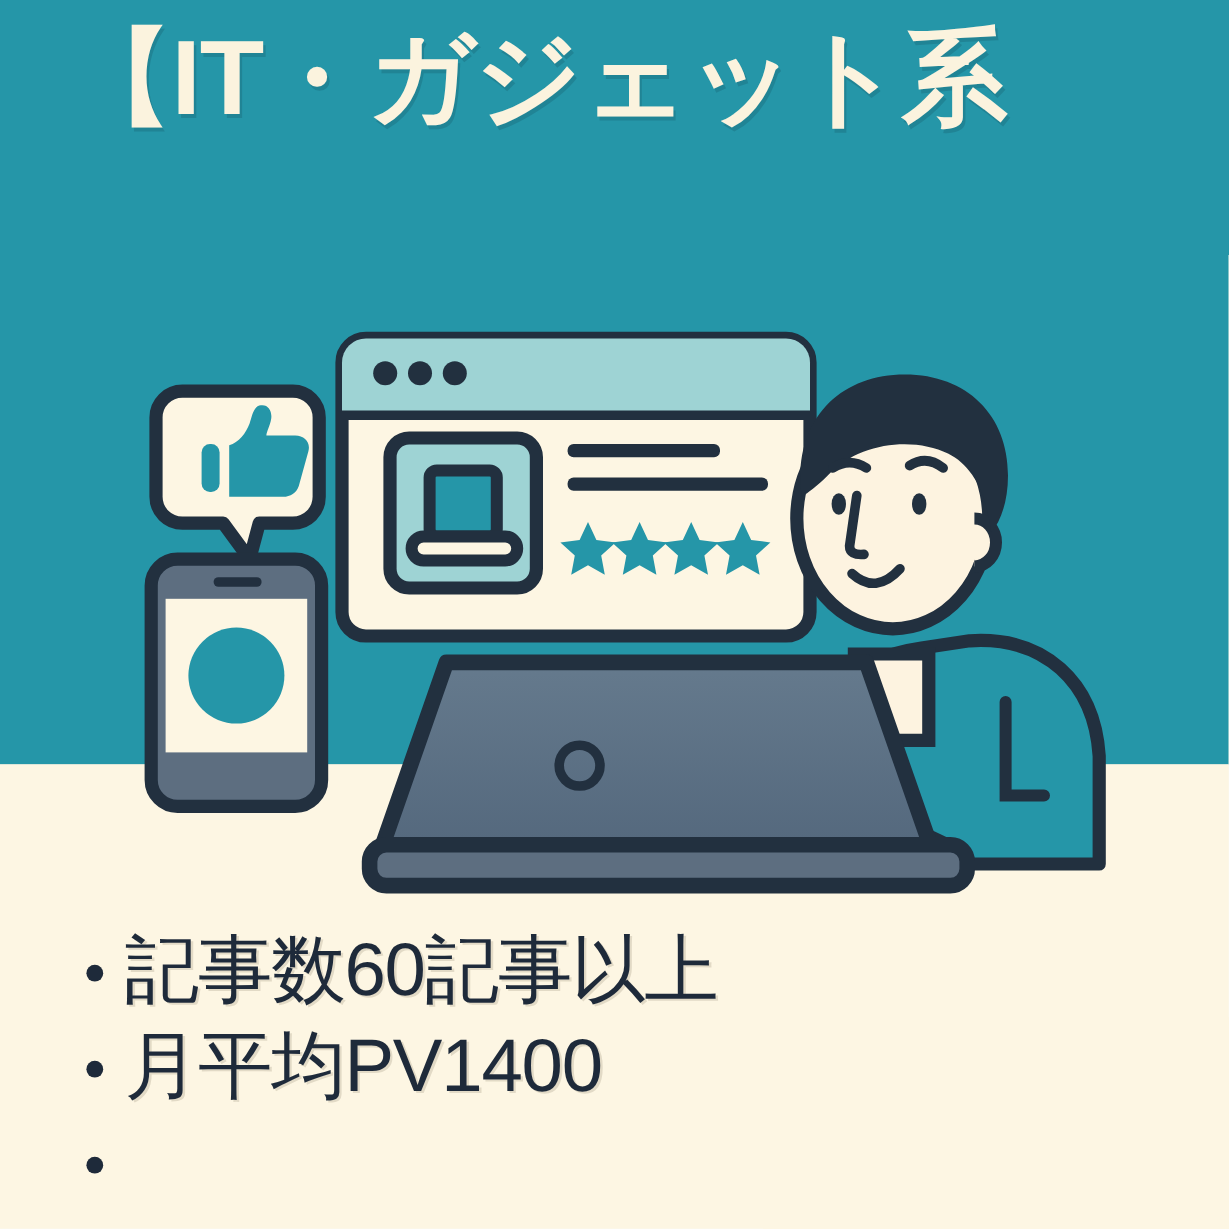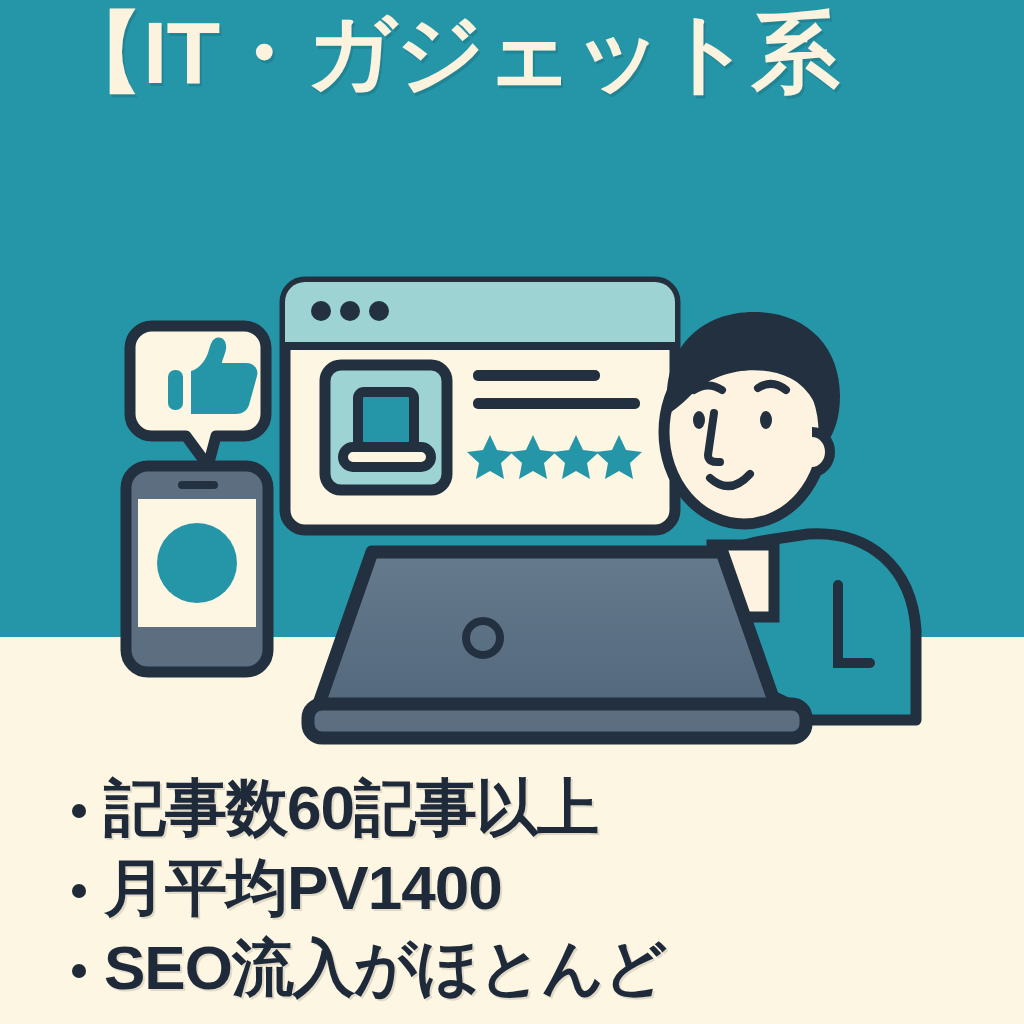"【IT・ガジェット系" .headline { top: 6px -> 18px }
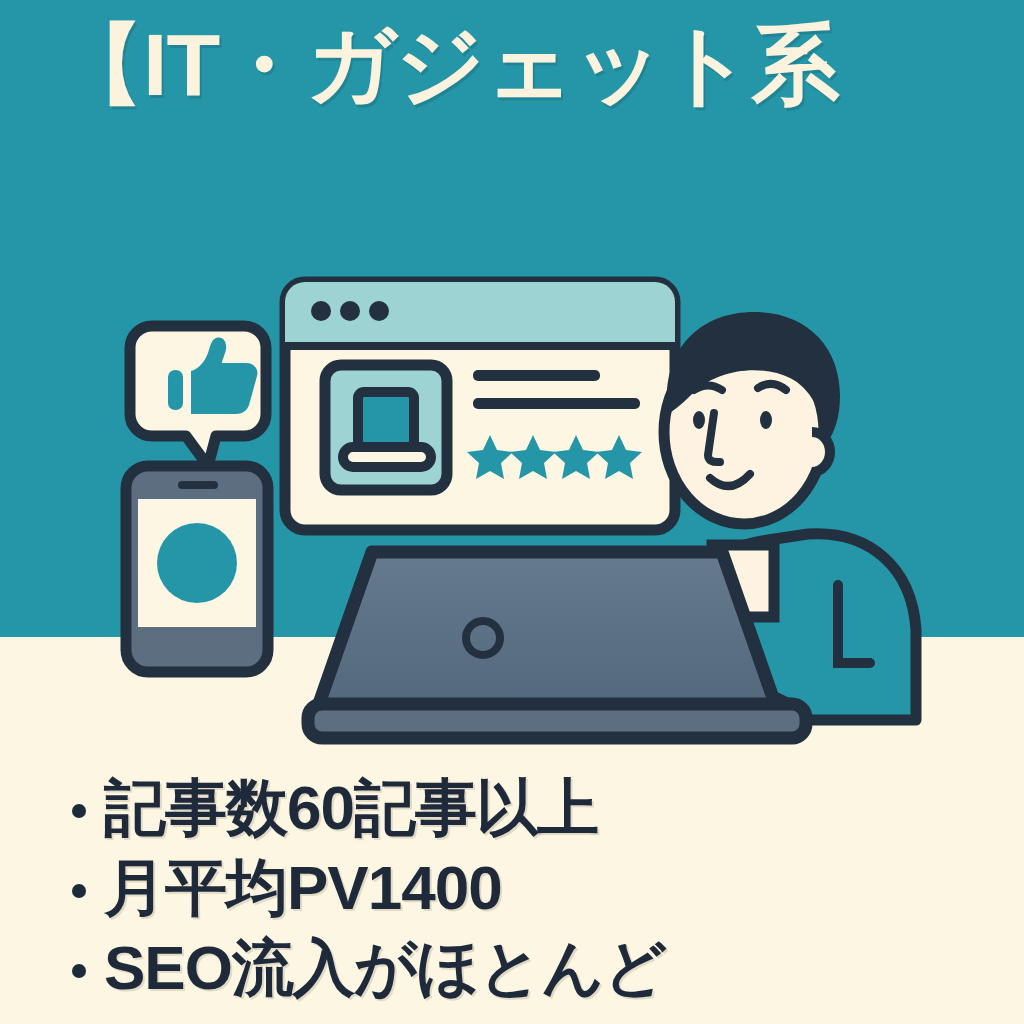"記事数60記事以上" .bullet-row { font-weight: 700 -> 400 }
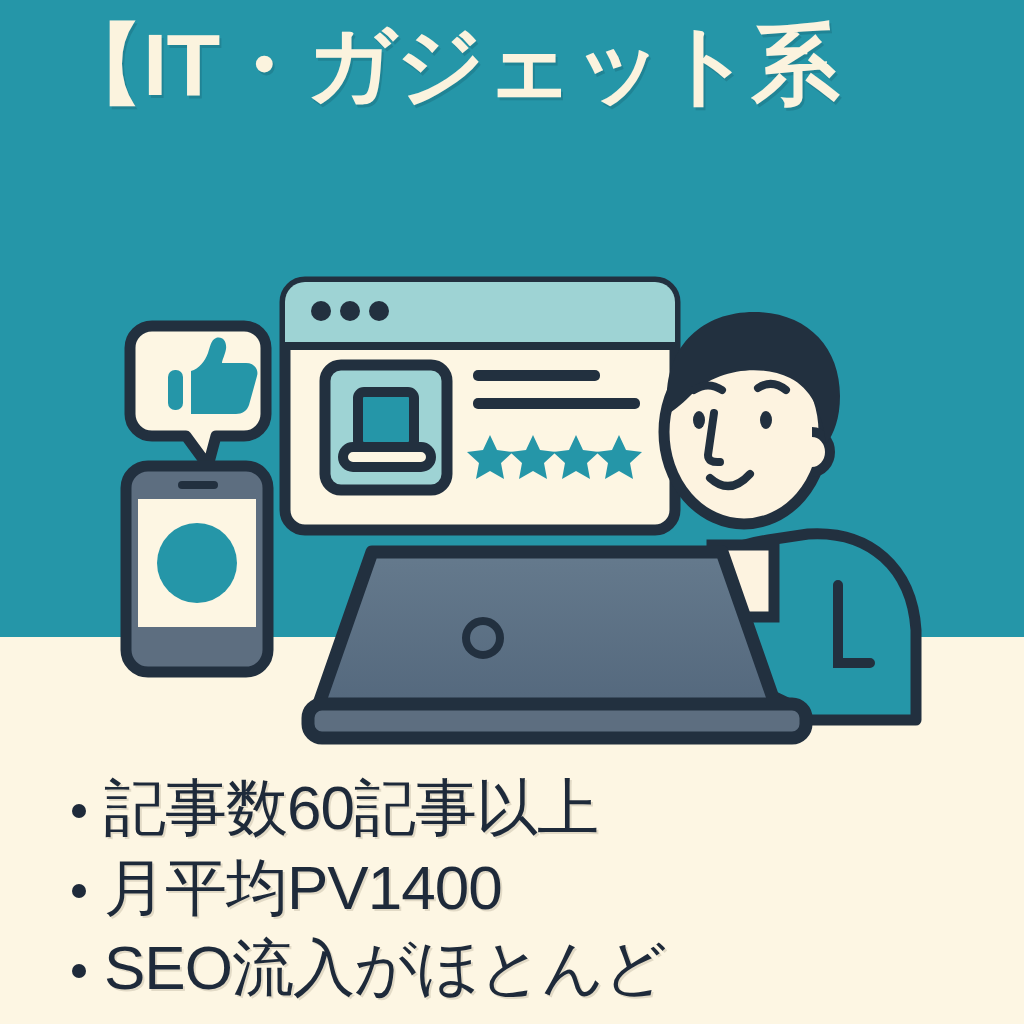"SEO流入がほとんど" span { html: <span>SEO流入がほとんど</span> -> none }
